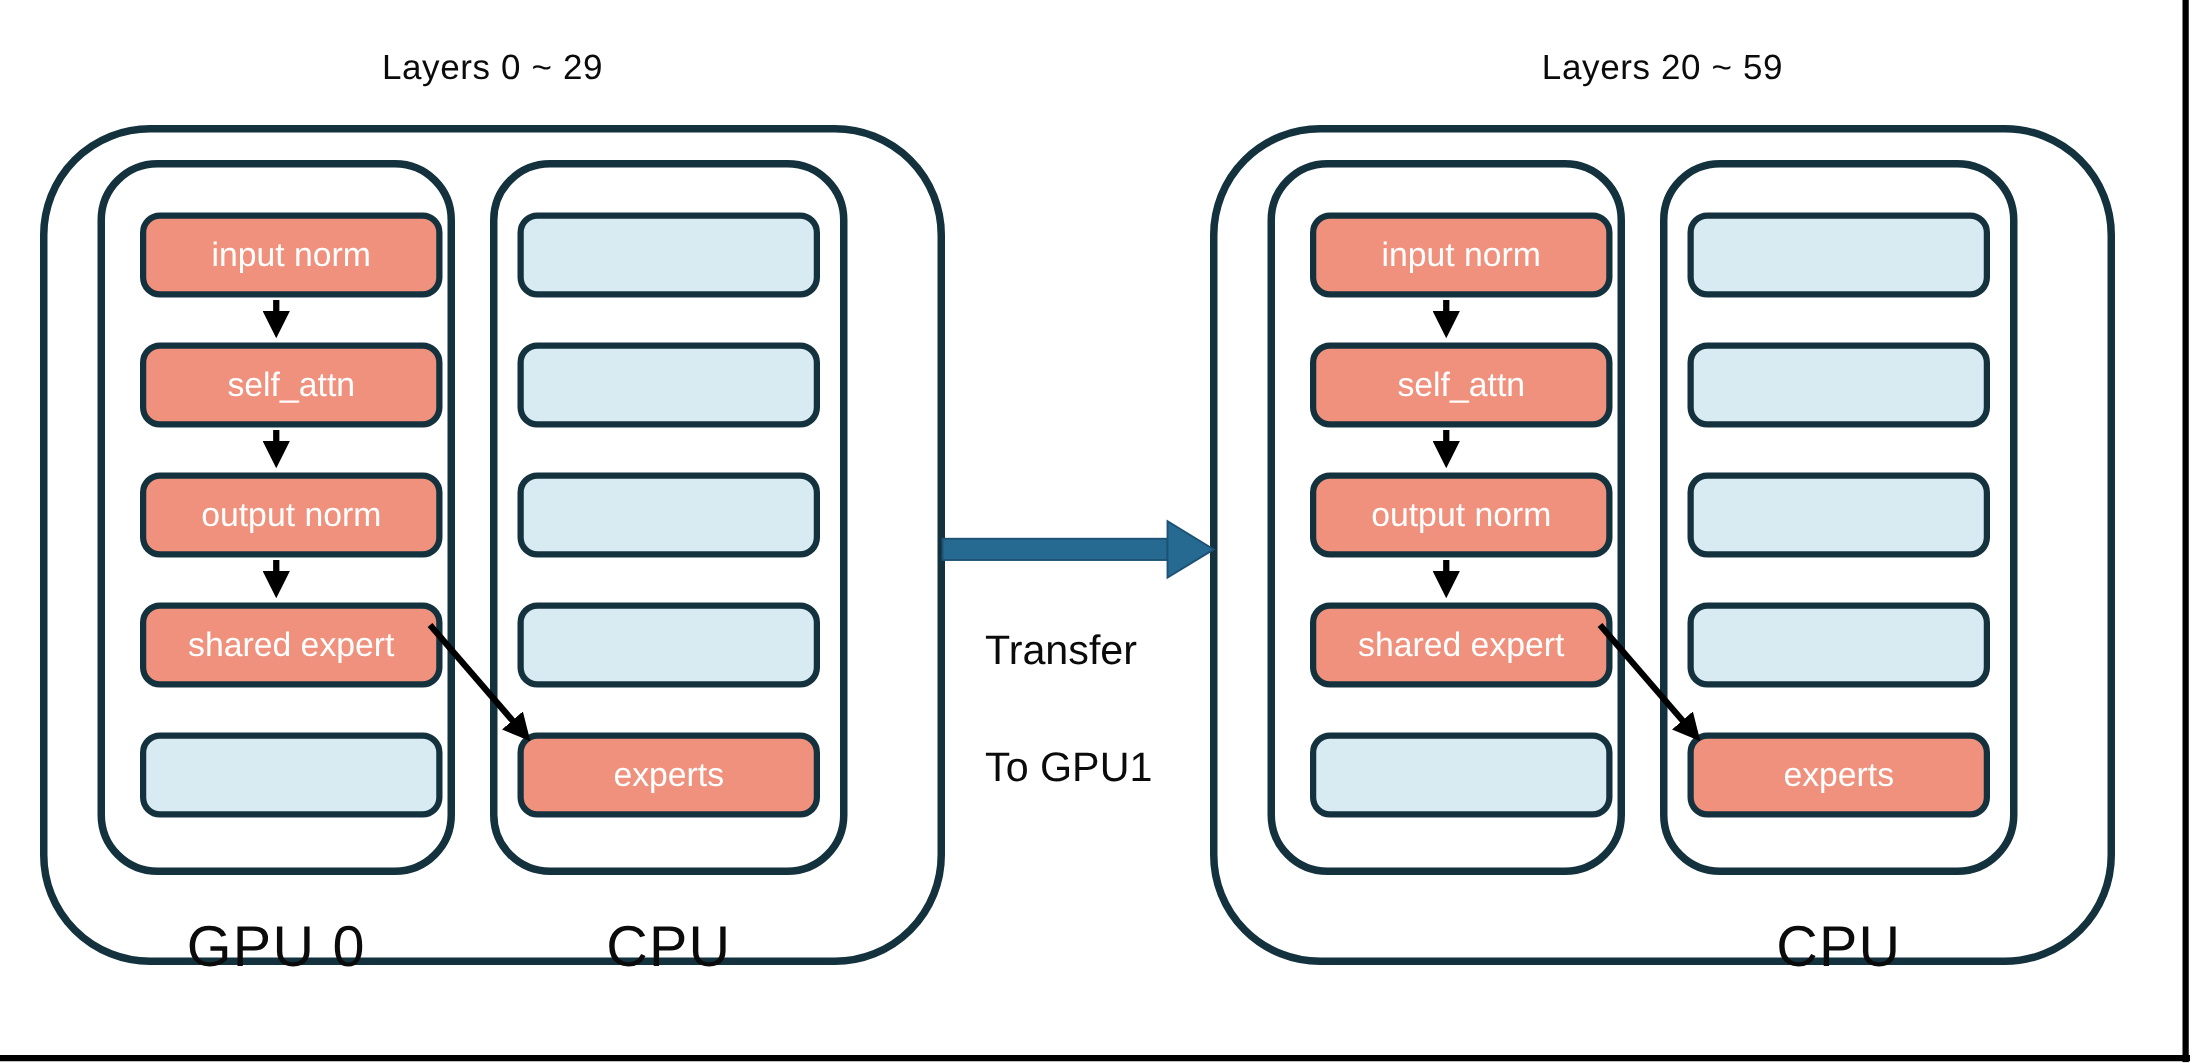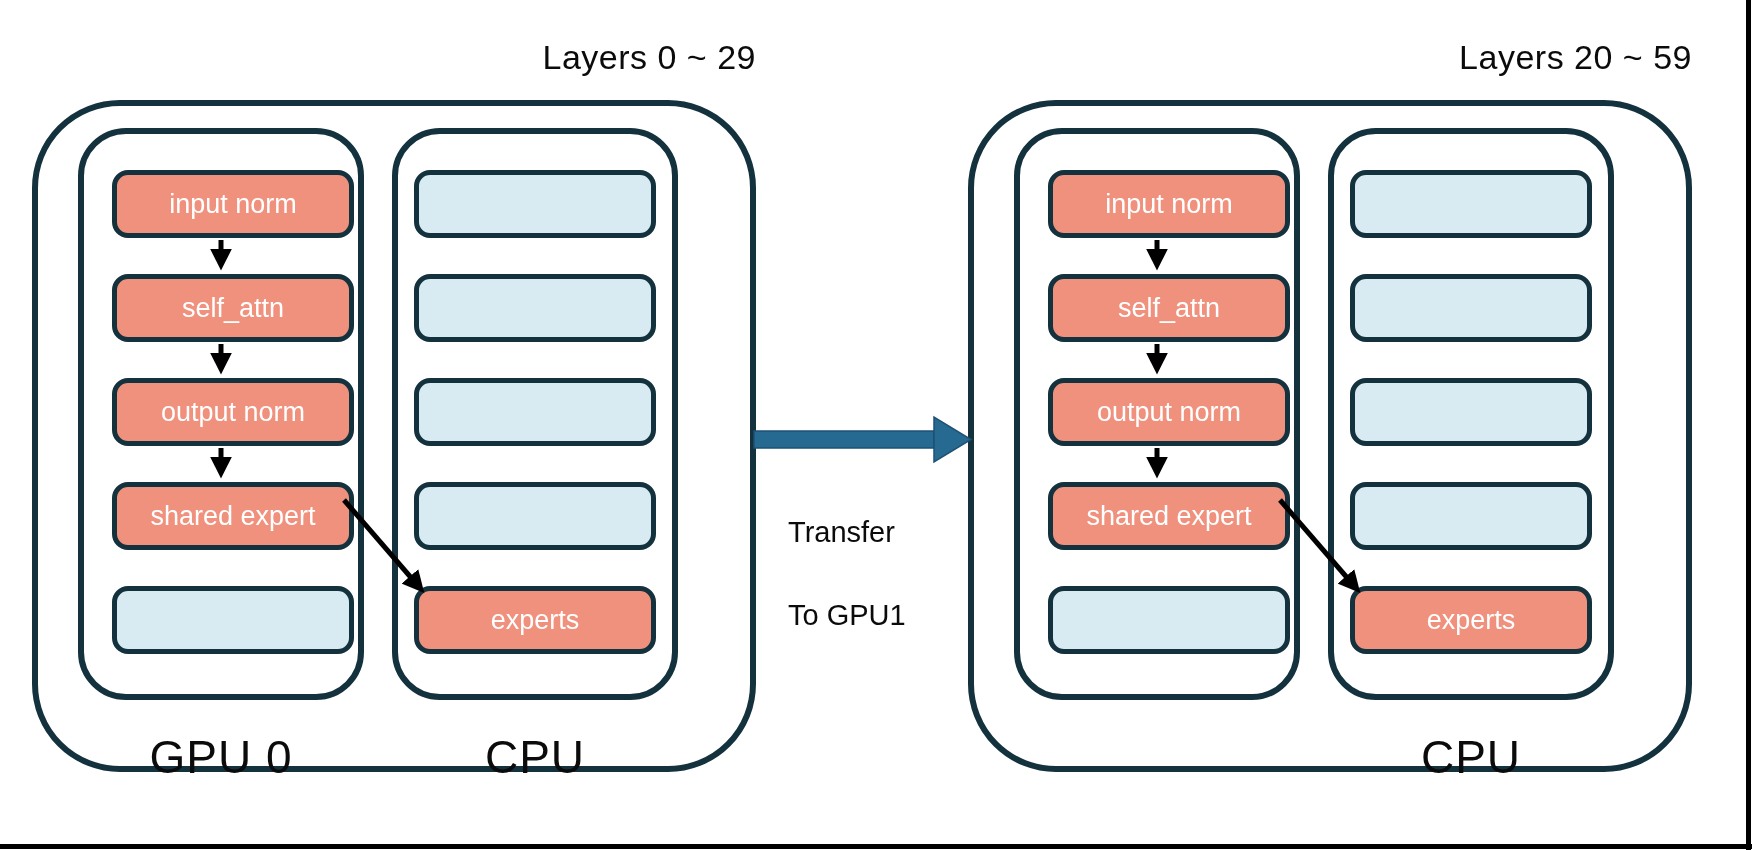"Layers 0 ~ 29" .group-title { font-size: 34px -> 28px; text-align: right -> center }
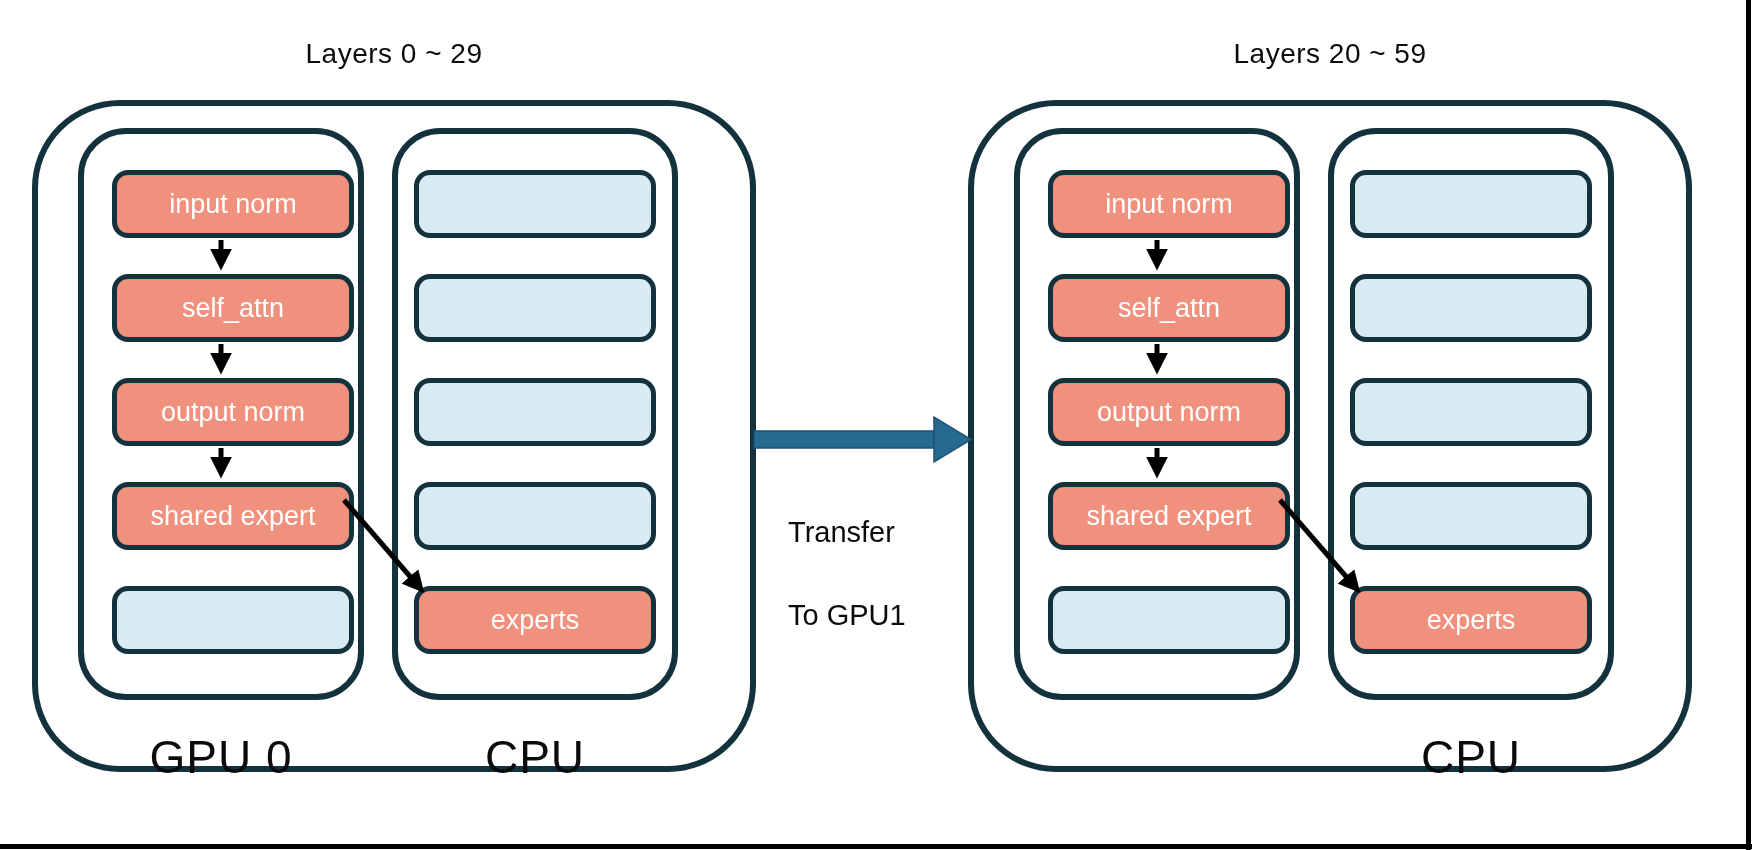"Transfer" .transfer-caption { font-size: 29px -> 33px; margin-top: 21px -> none }
